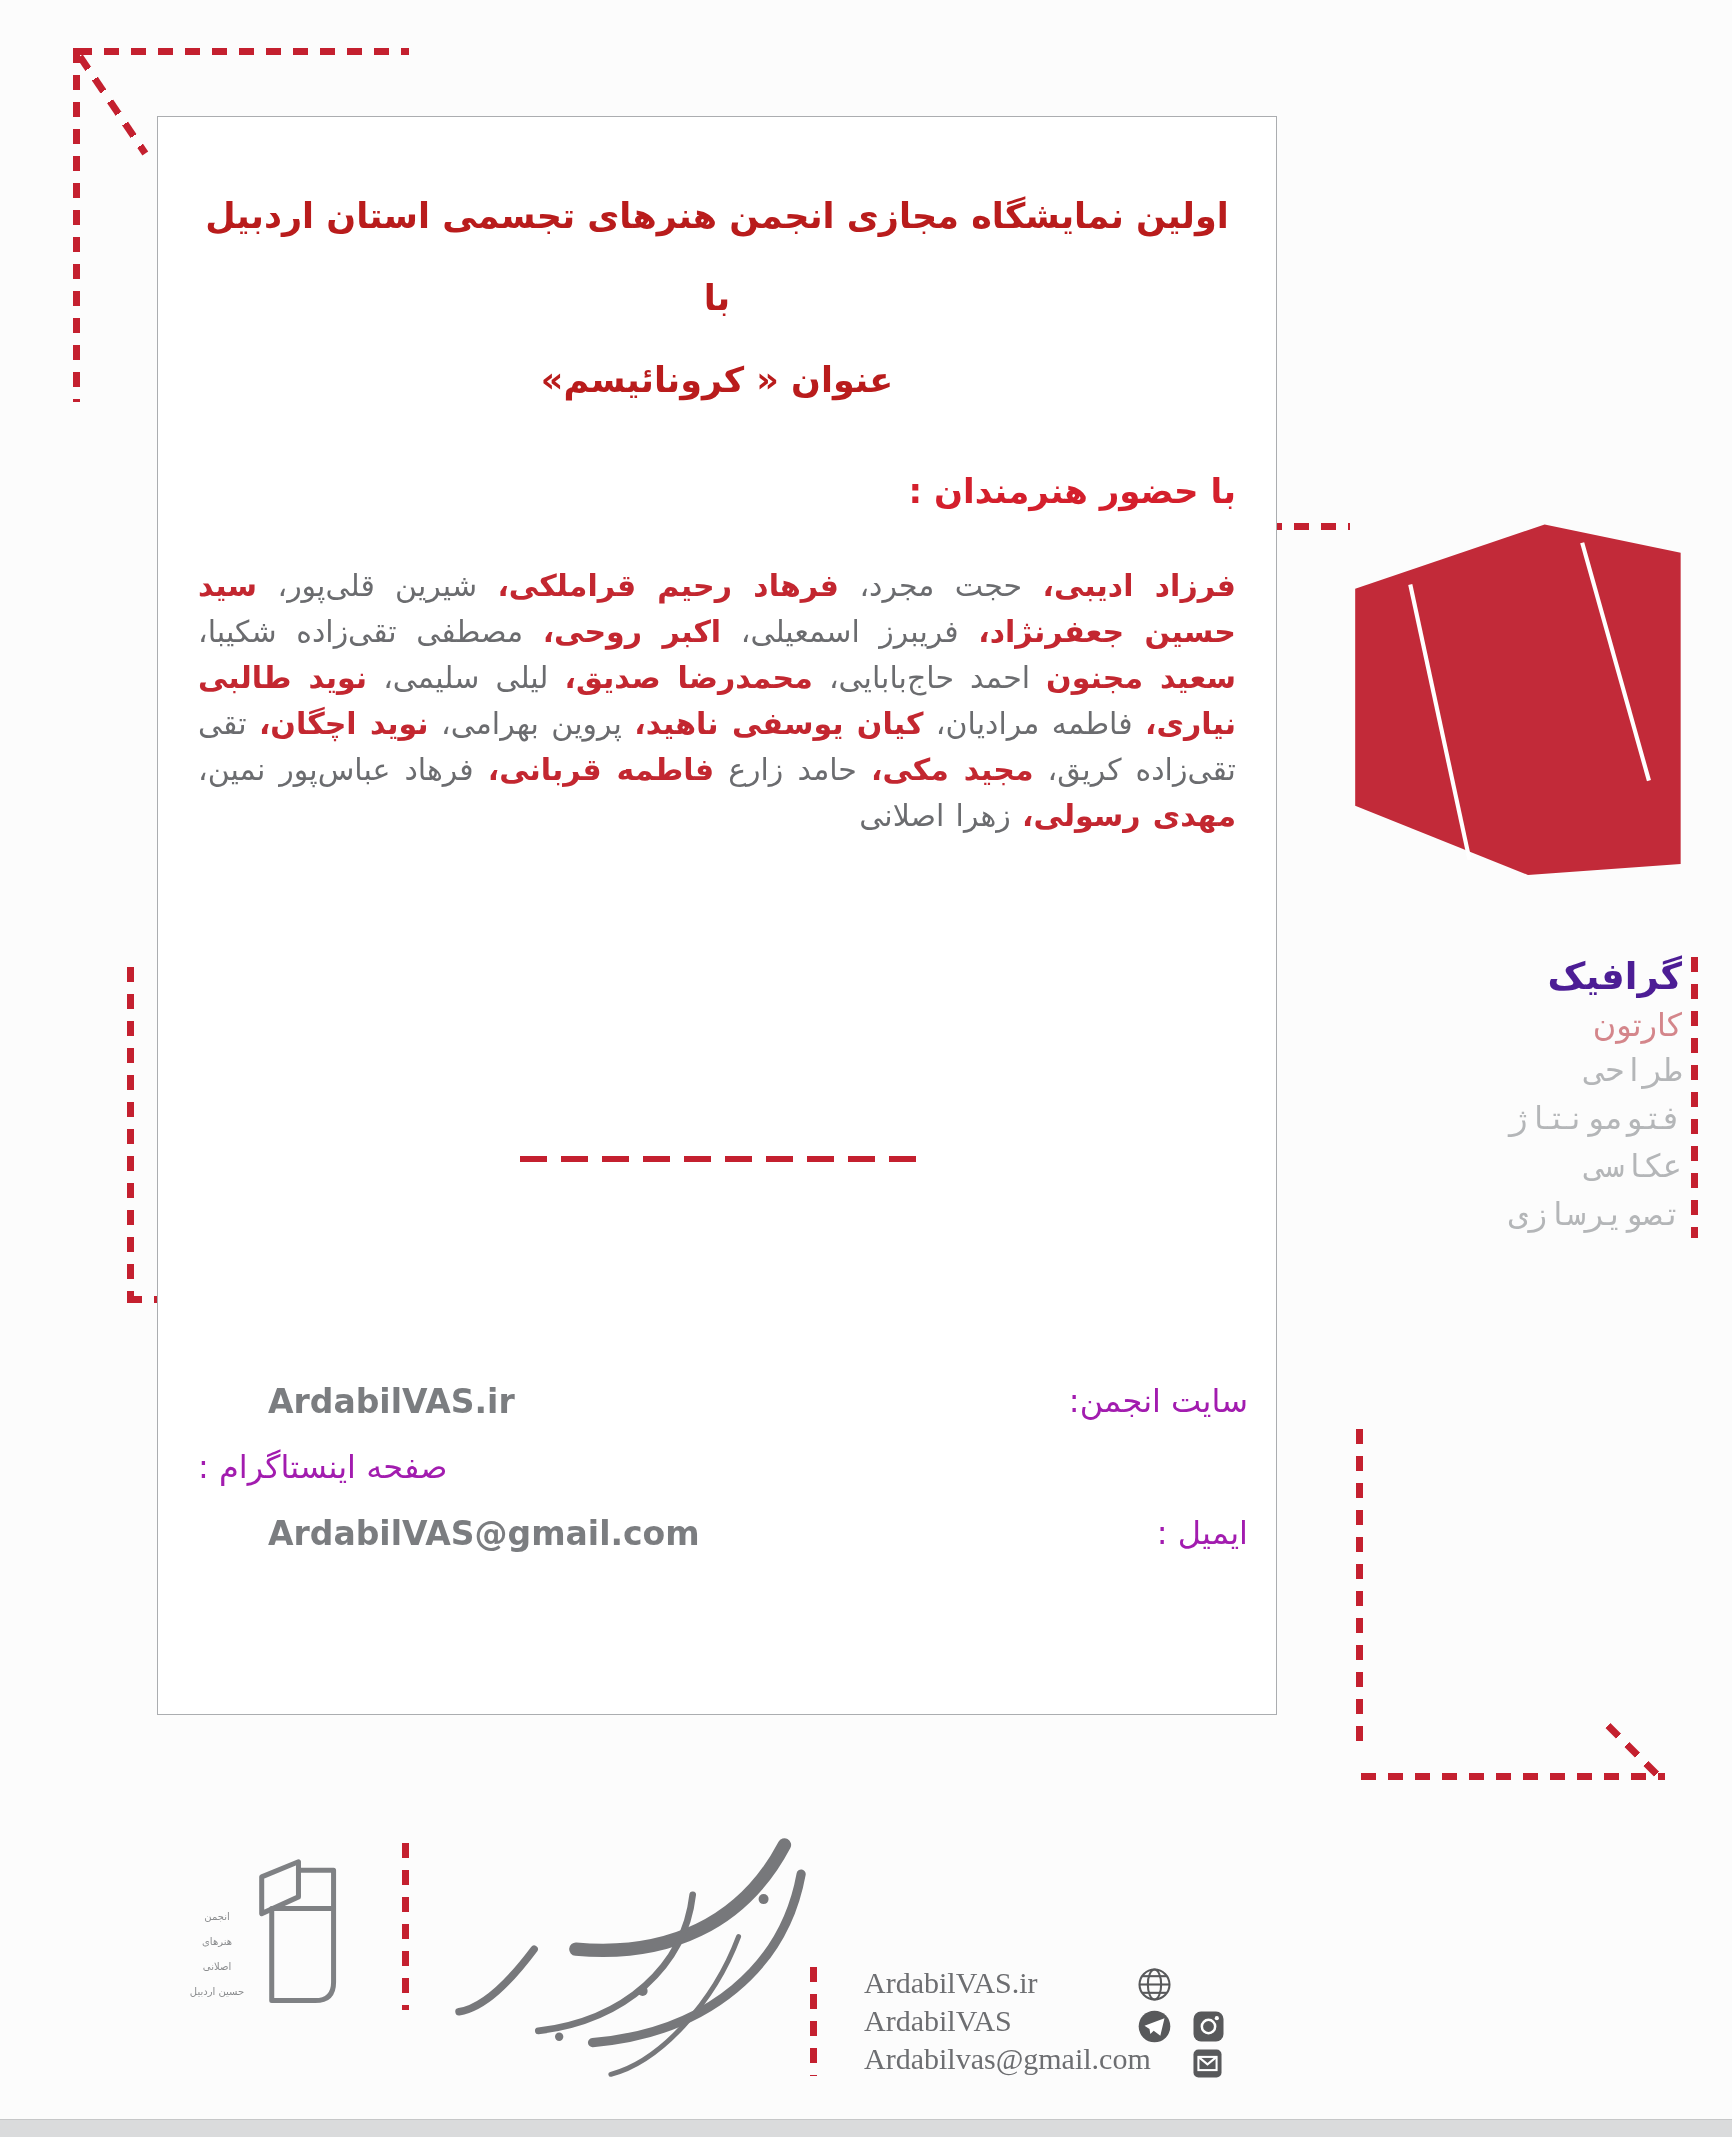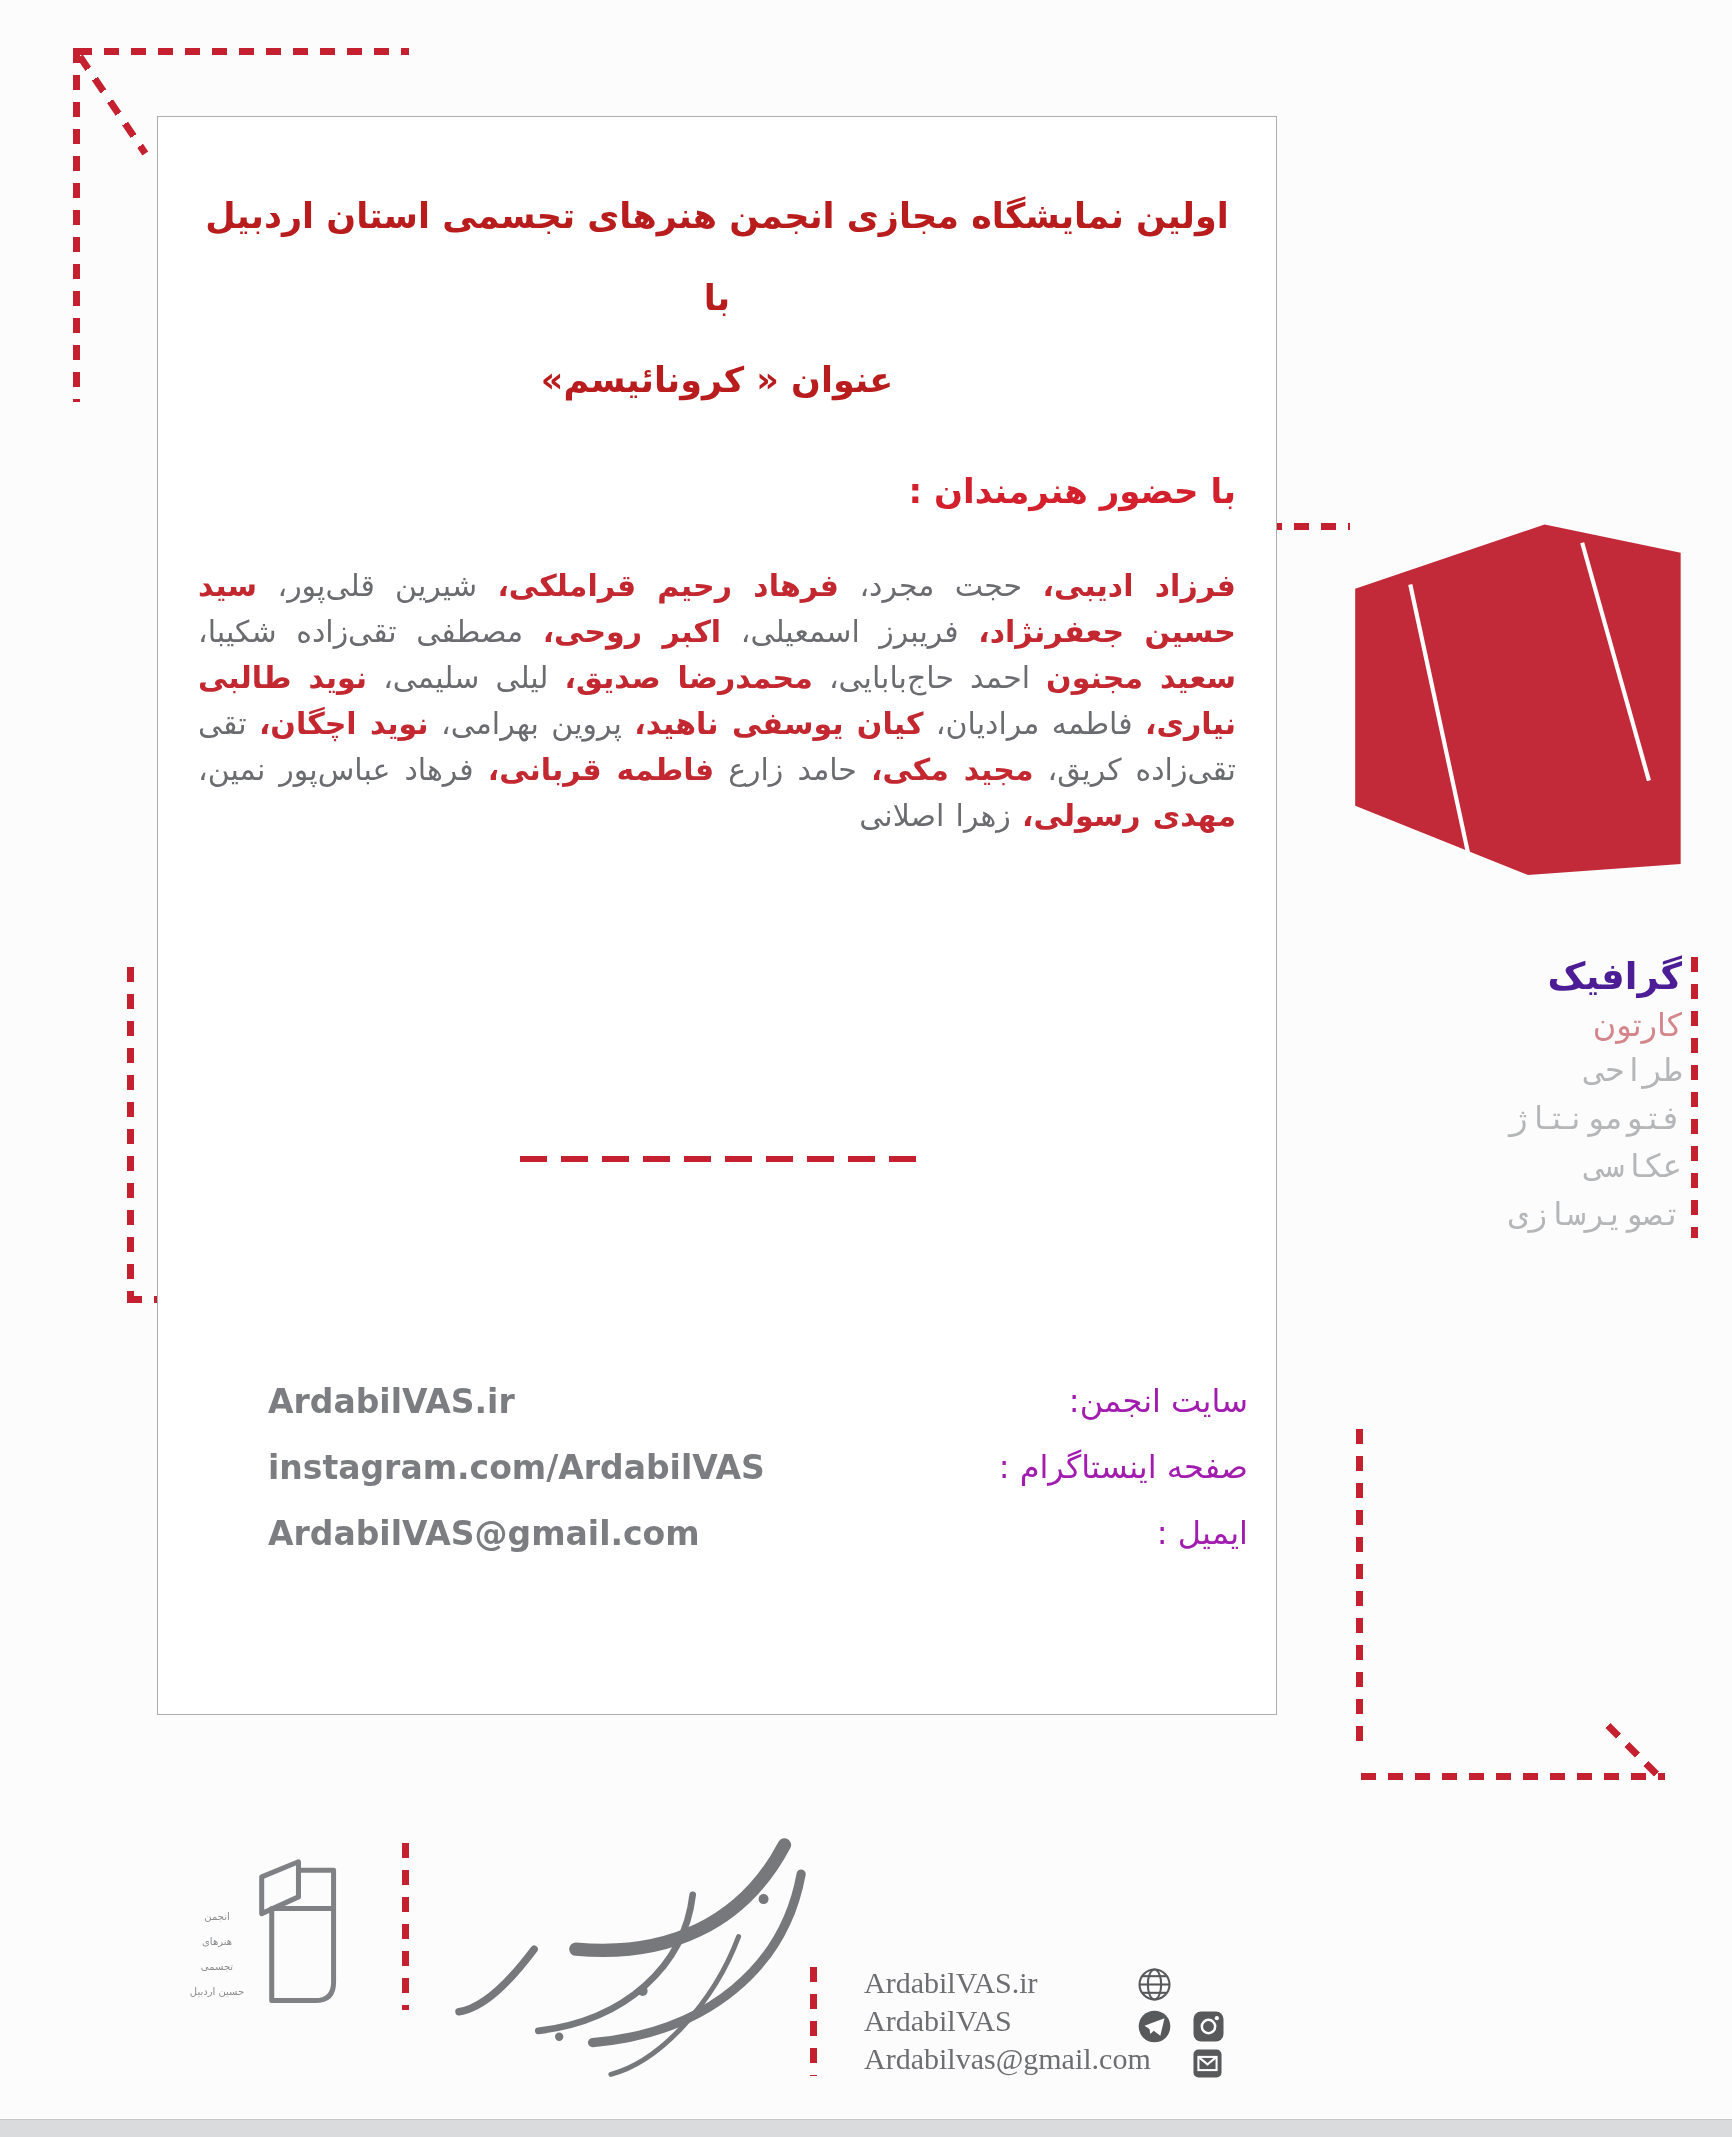"instagram.com/ArdabilVAS" span.c-val { html: <span>instagram.com/ArdabilVAS</span> -> none }
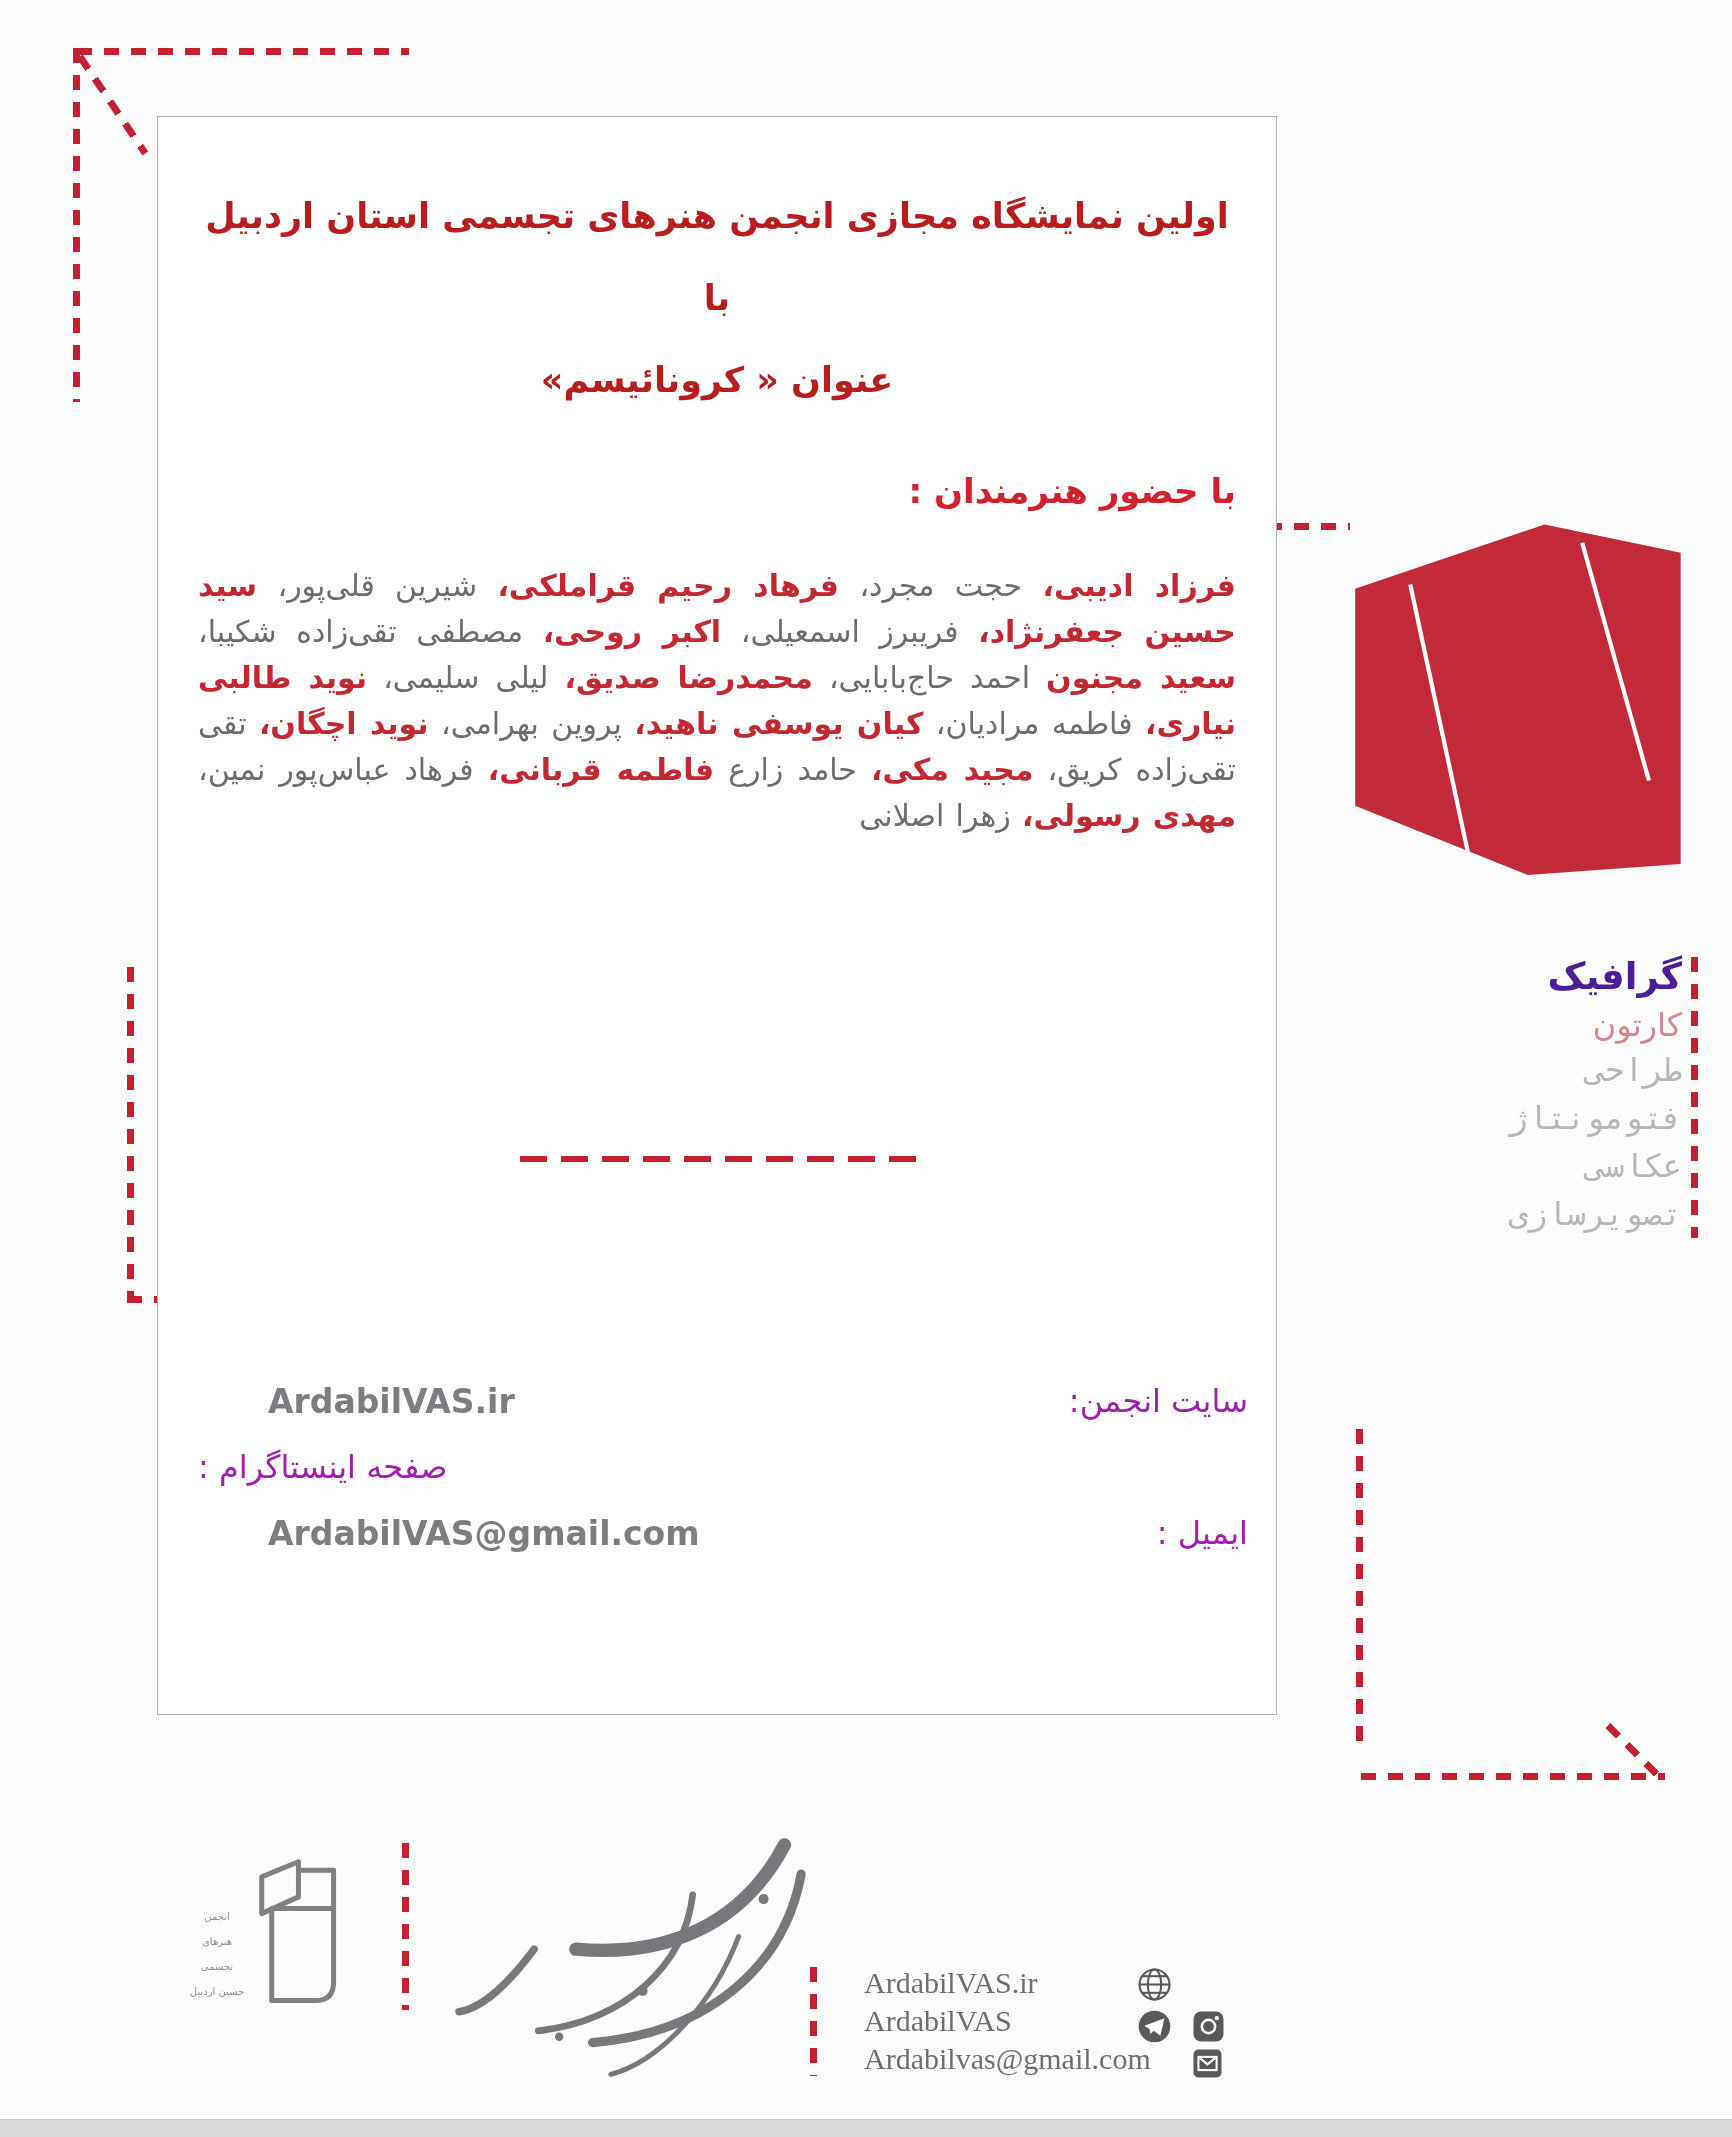"تجسمی" div { text: تجسمی -> اصلانی }
